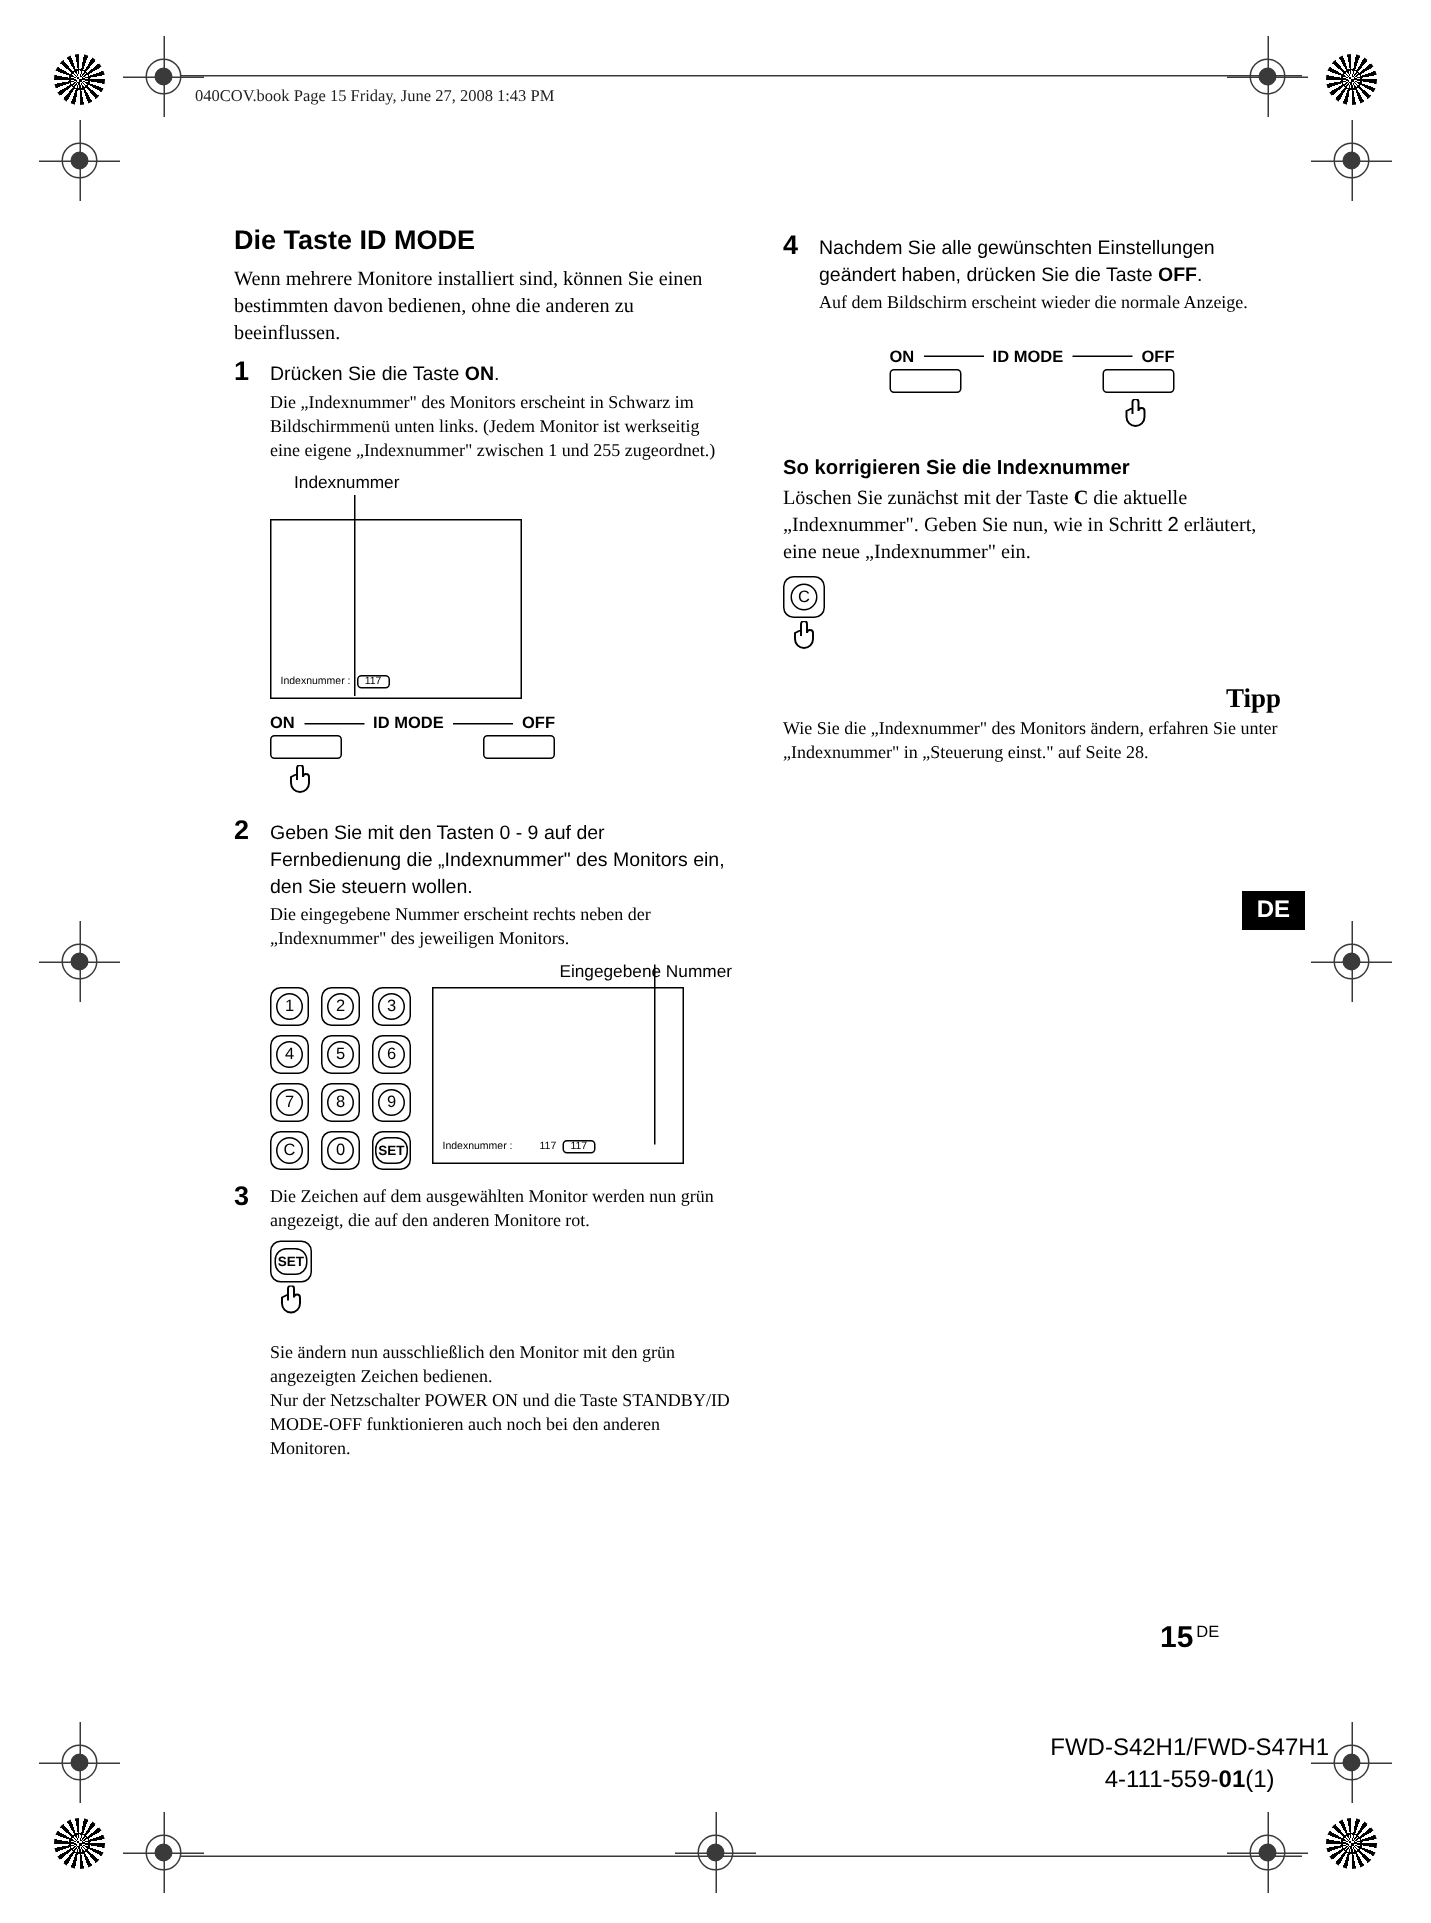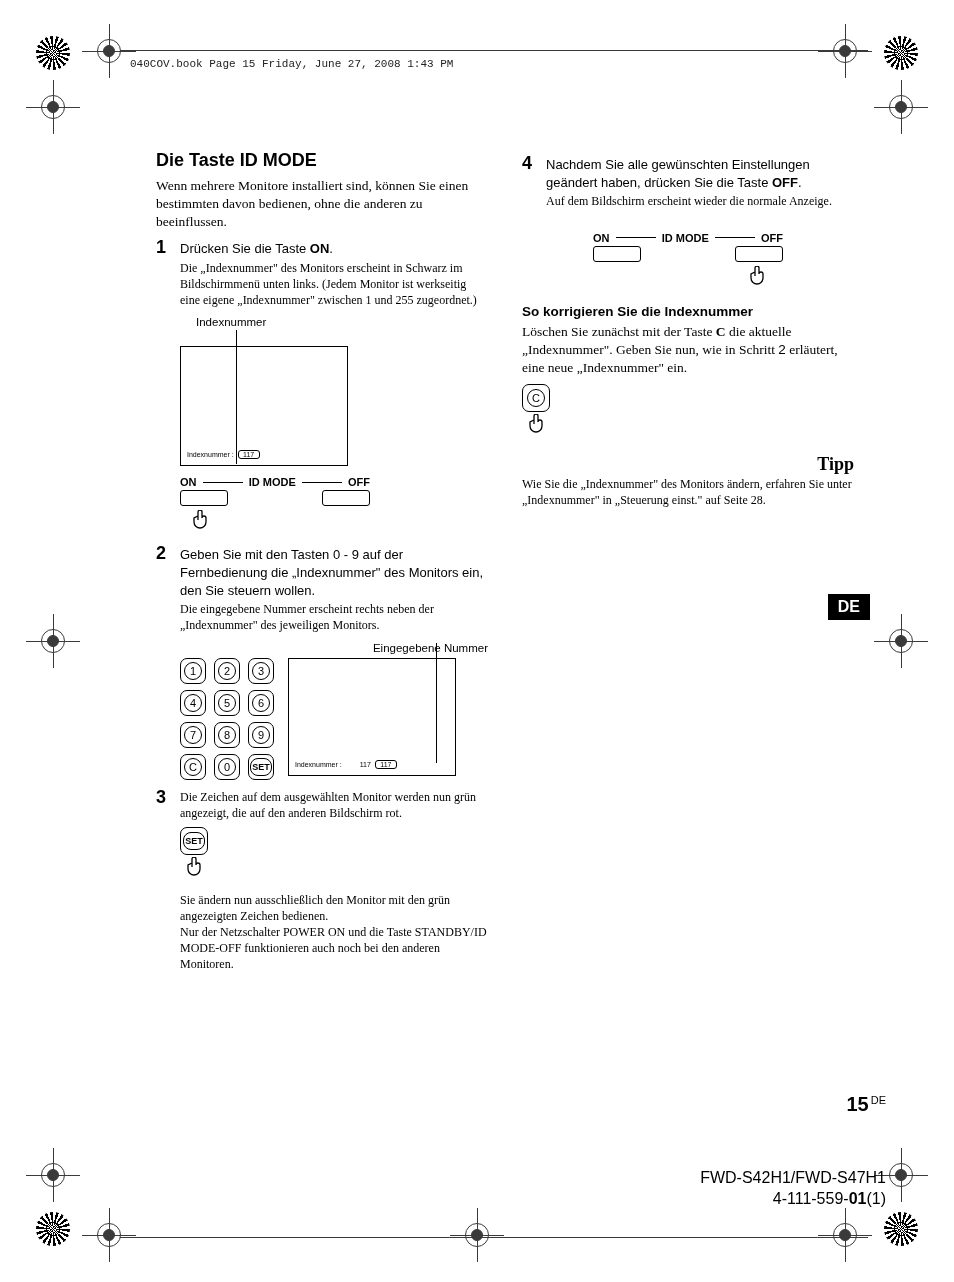"040COV.book Page 15 Friday, June" .header-text { font-family: Liberation Mono, monospace -> Liberation Serif, serif }
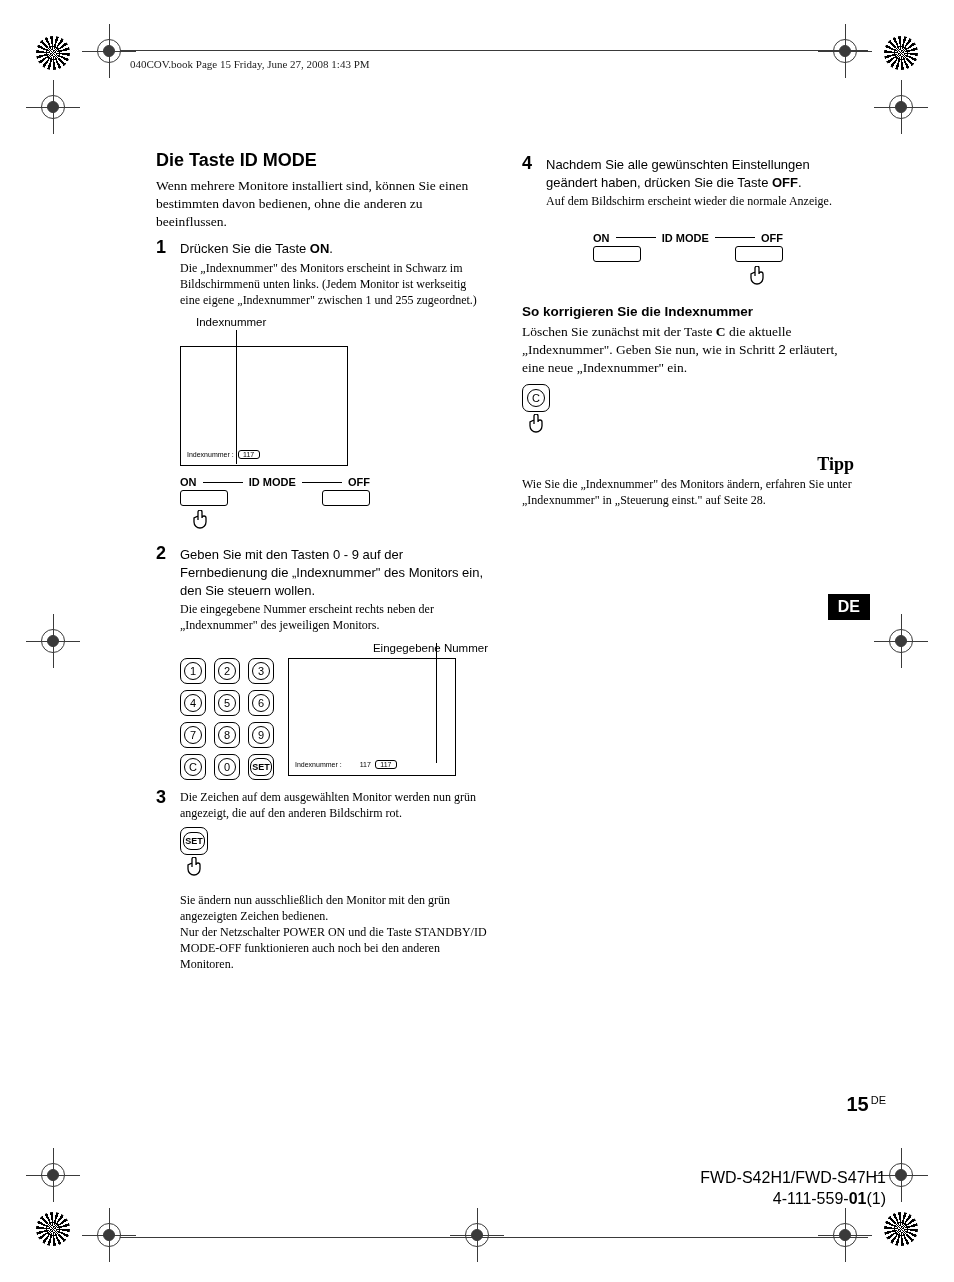"Die Zeichen auf dem ausgewählten" div.body { text: Bildschirm -> Monitore }
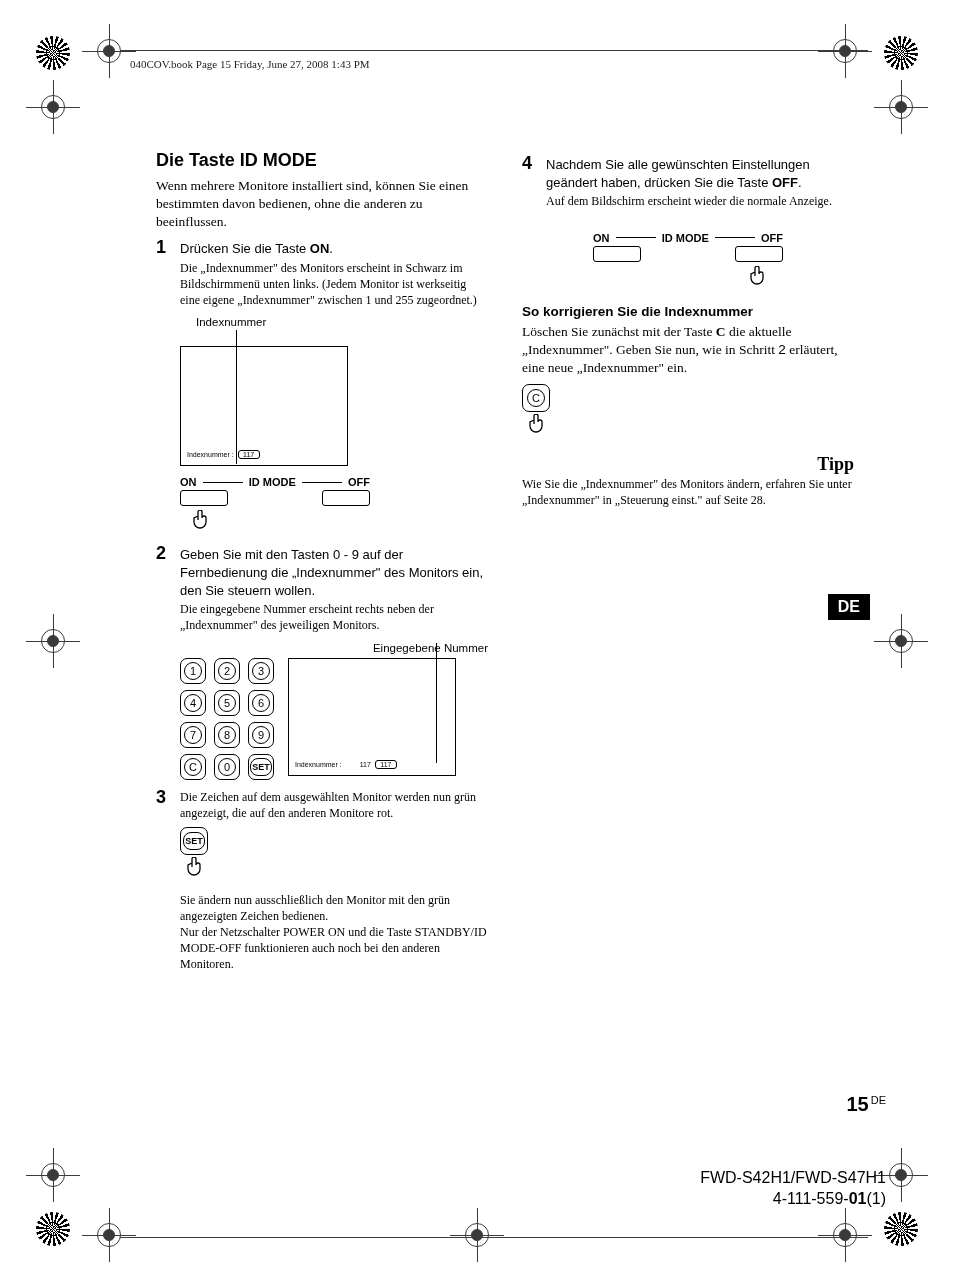"15 DE" .footer { bottom: 72px -> 84px; text-align: right -> center }
